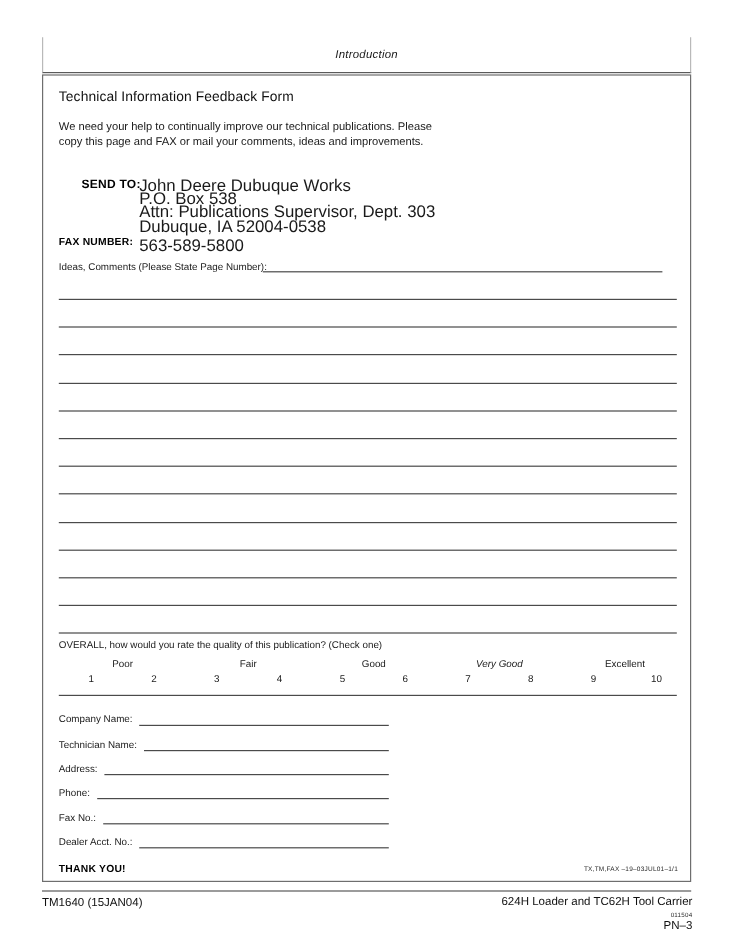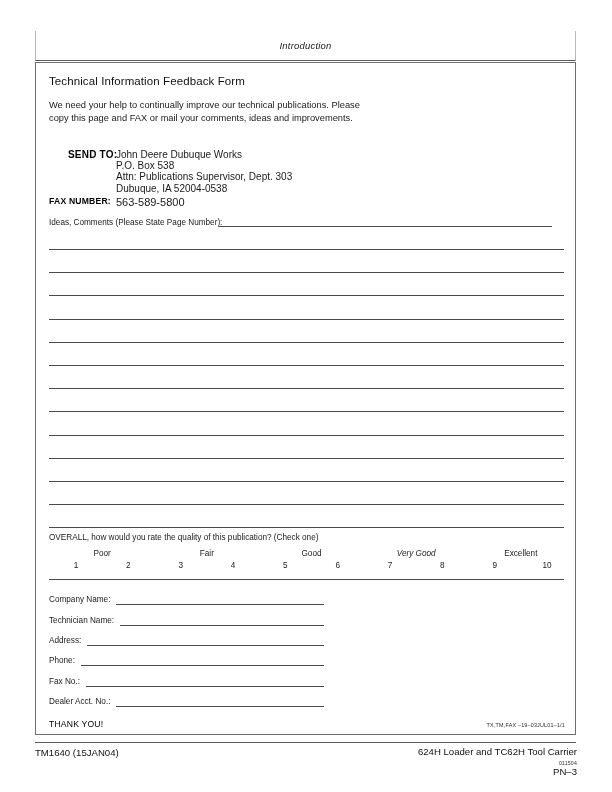"John Deere Dubuque Works" .sendto-lines { font-size: 10px -> 14px }
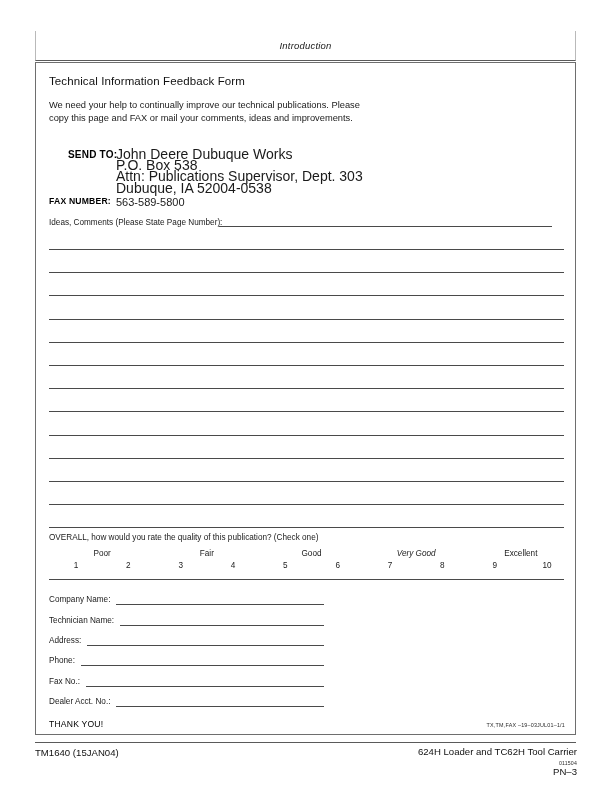"563-589-5800" .fax-value { font-size: 11px -> 14px }
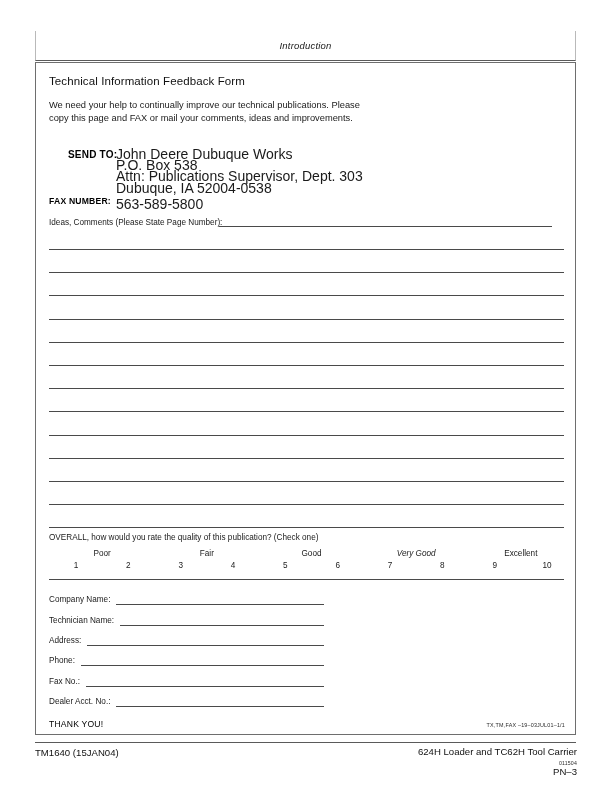"THANK YOU!" .thankyou { font-weight: normal -> bold }
